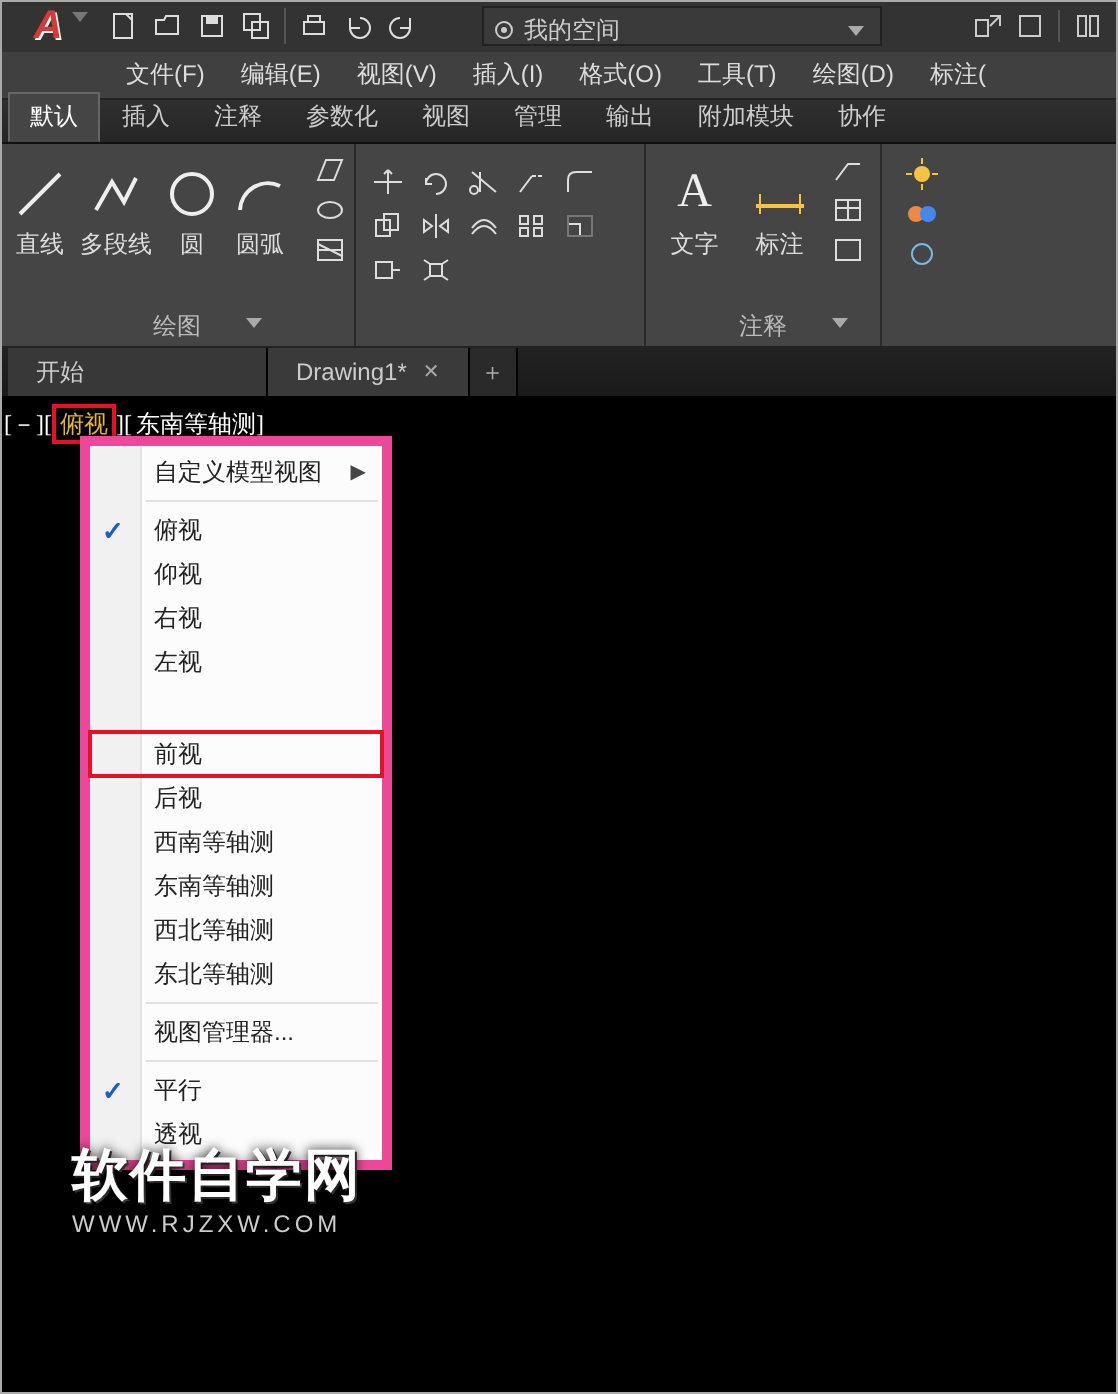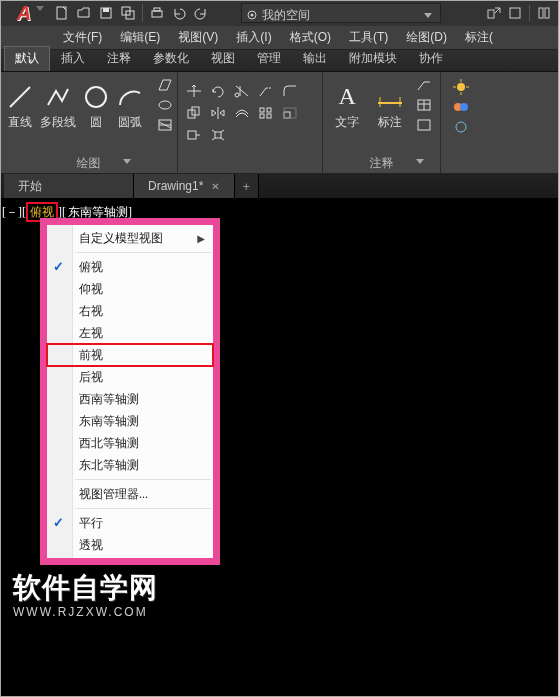"自定义模型视图" .ctx { border: 7px solid #ec4899 -> 5px solid #ec4899; font-family: Liberation Serif, serif -> none; width: 180px -> 156px }
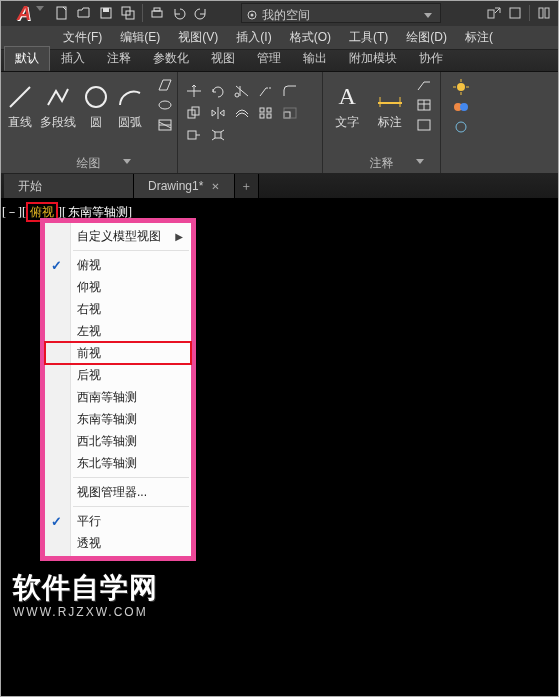"前视" .ctx-item.highlight-red { margin-top: none -> 24px }
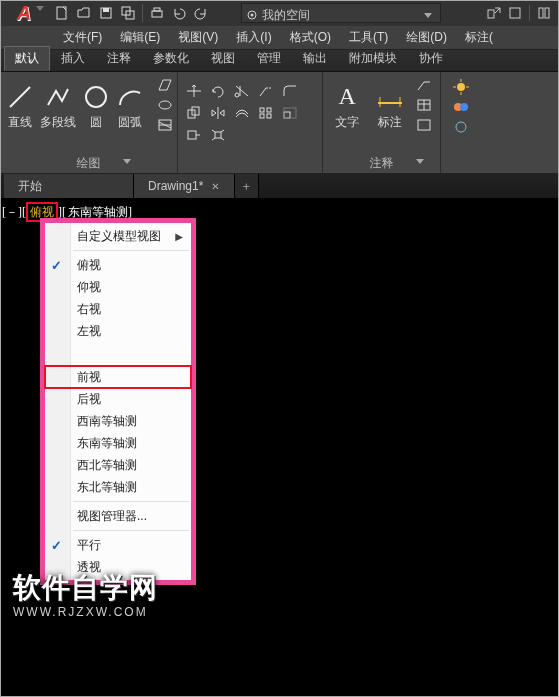"软件自学网" .watermark { left: 13px -> 36px }
